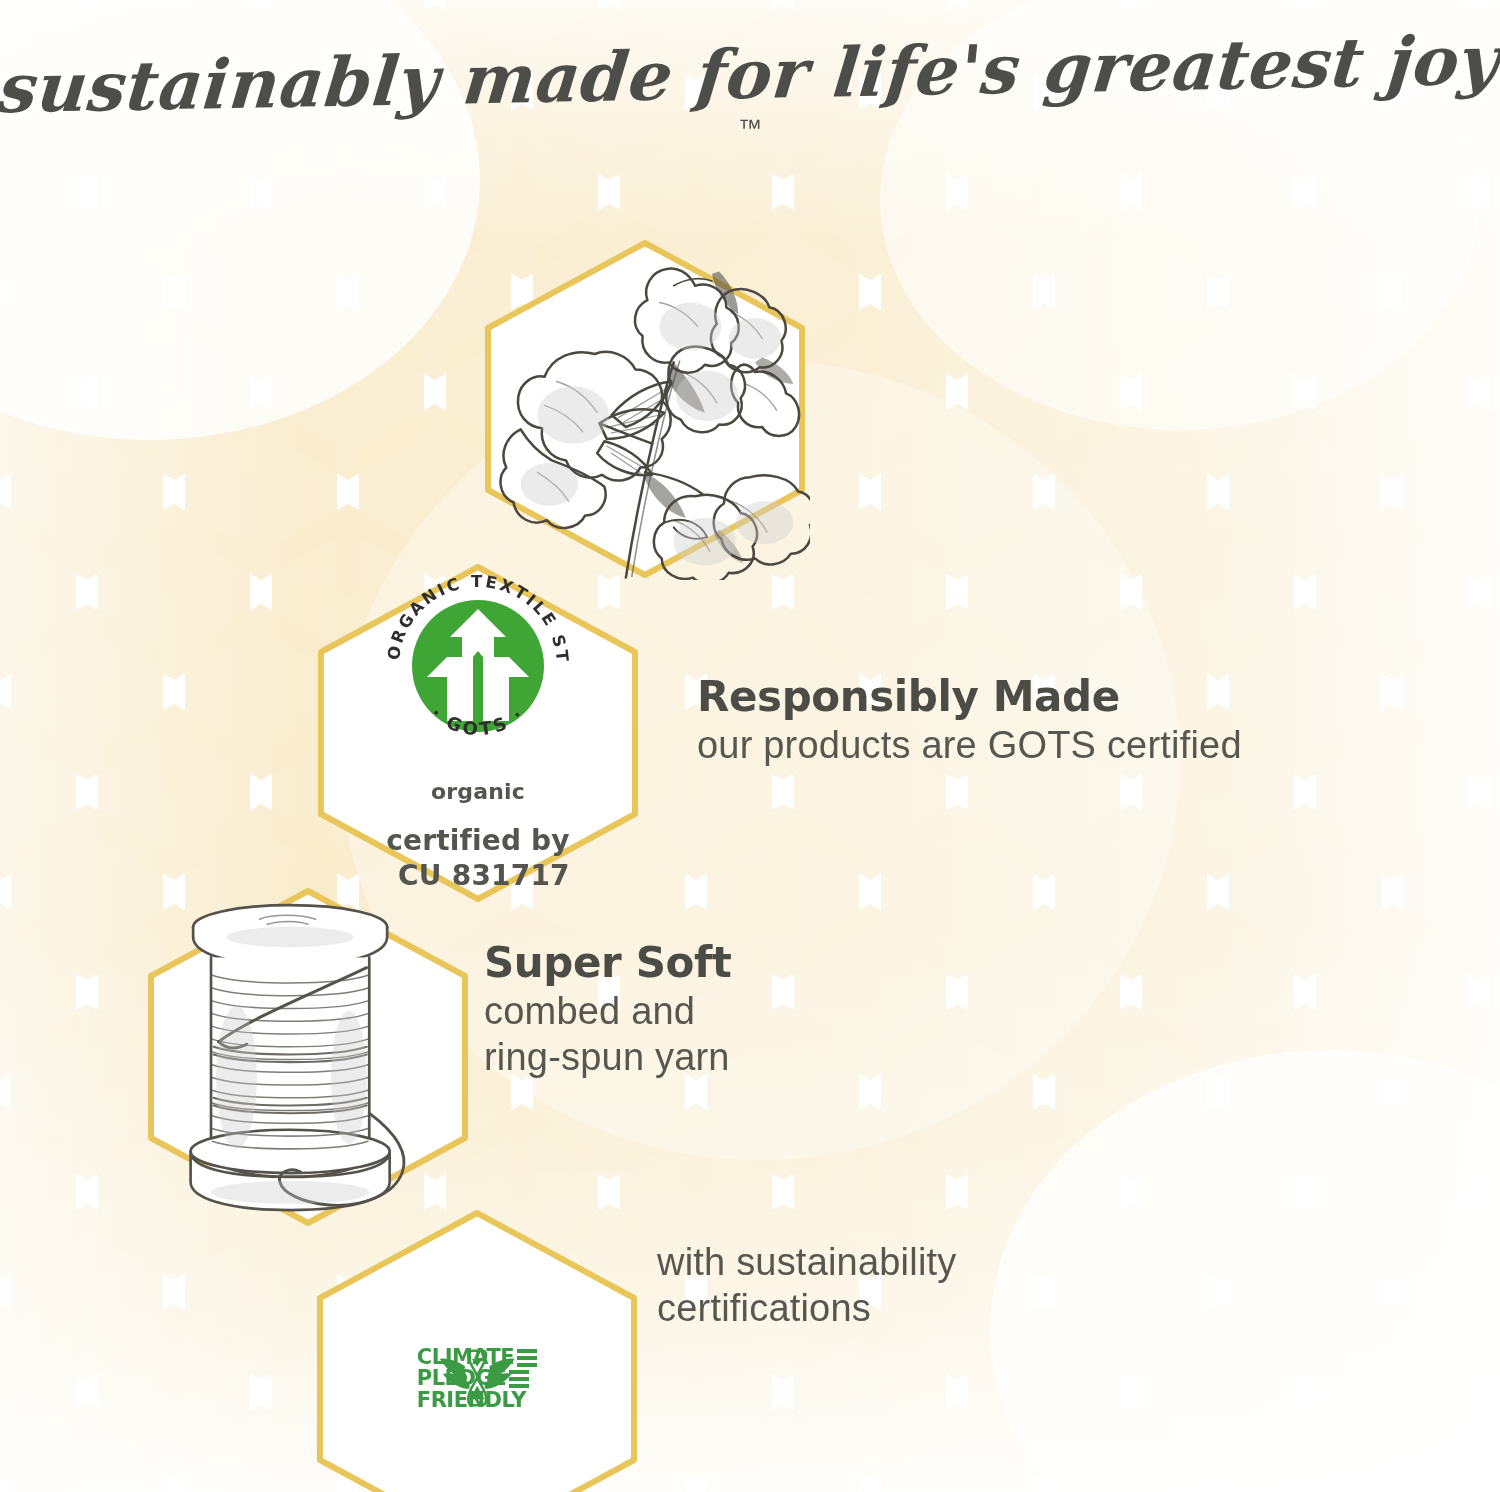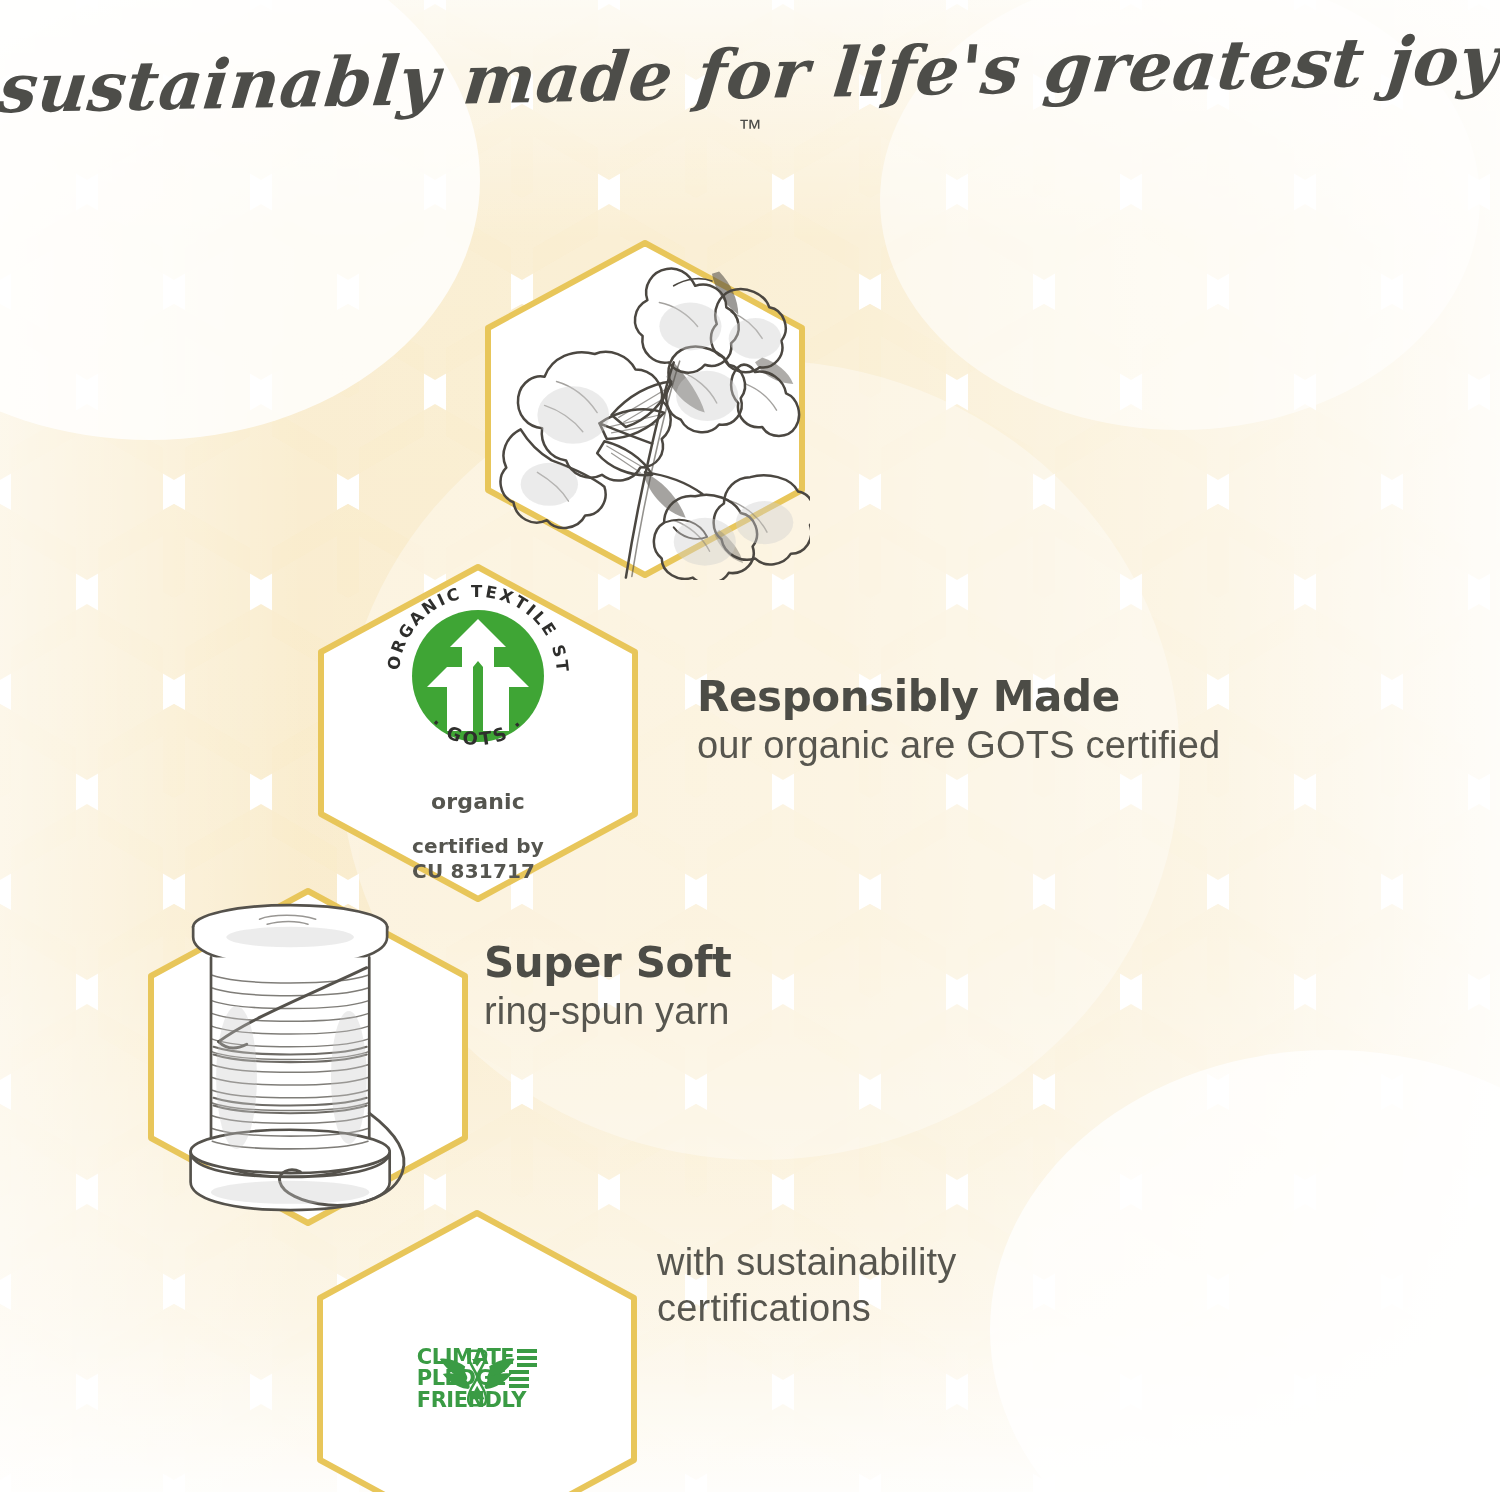"our organic are GOTS certified" div.feature-line { text: organic -> products }
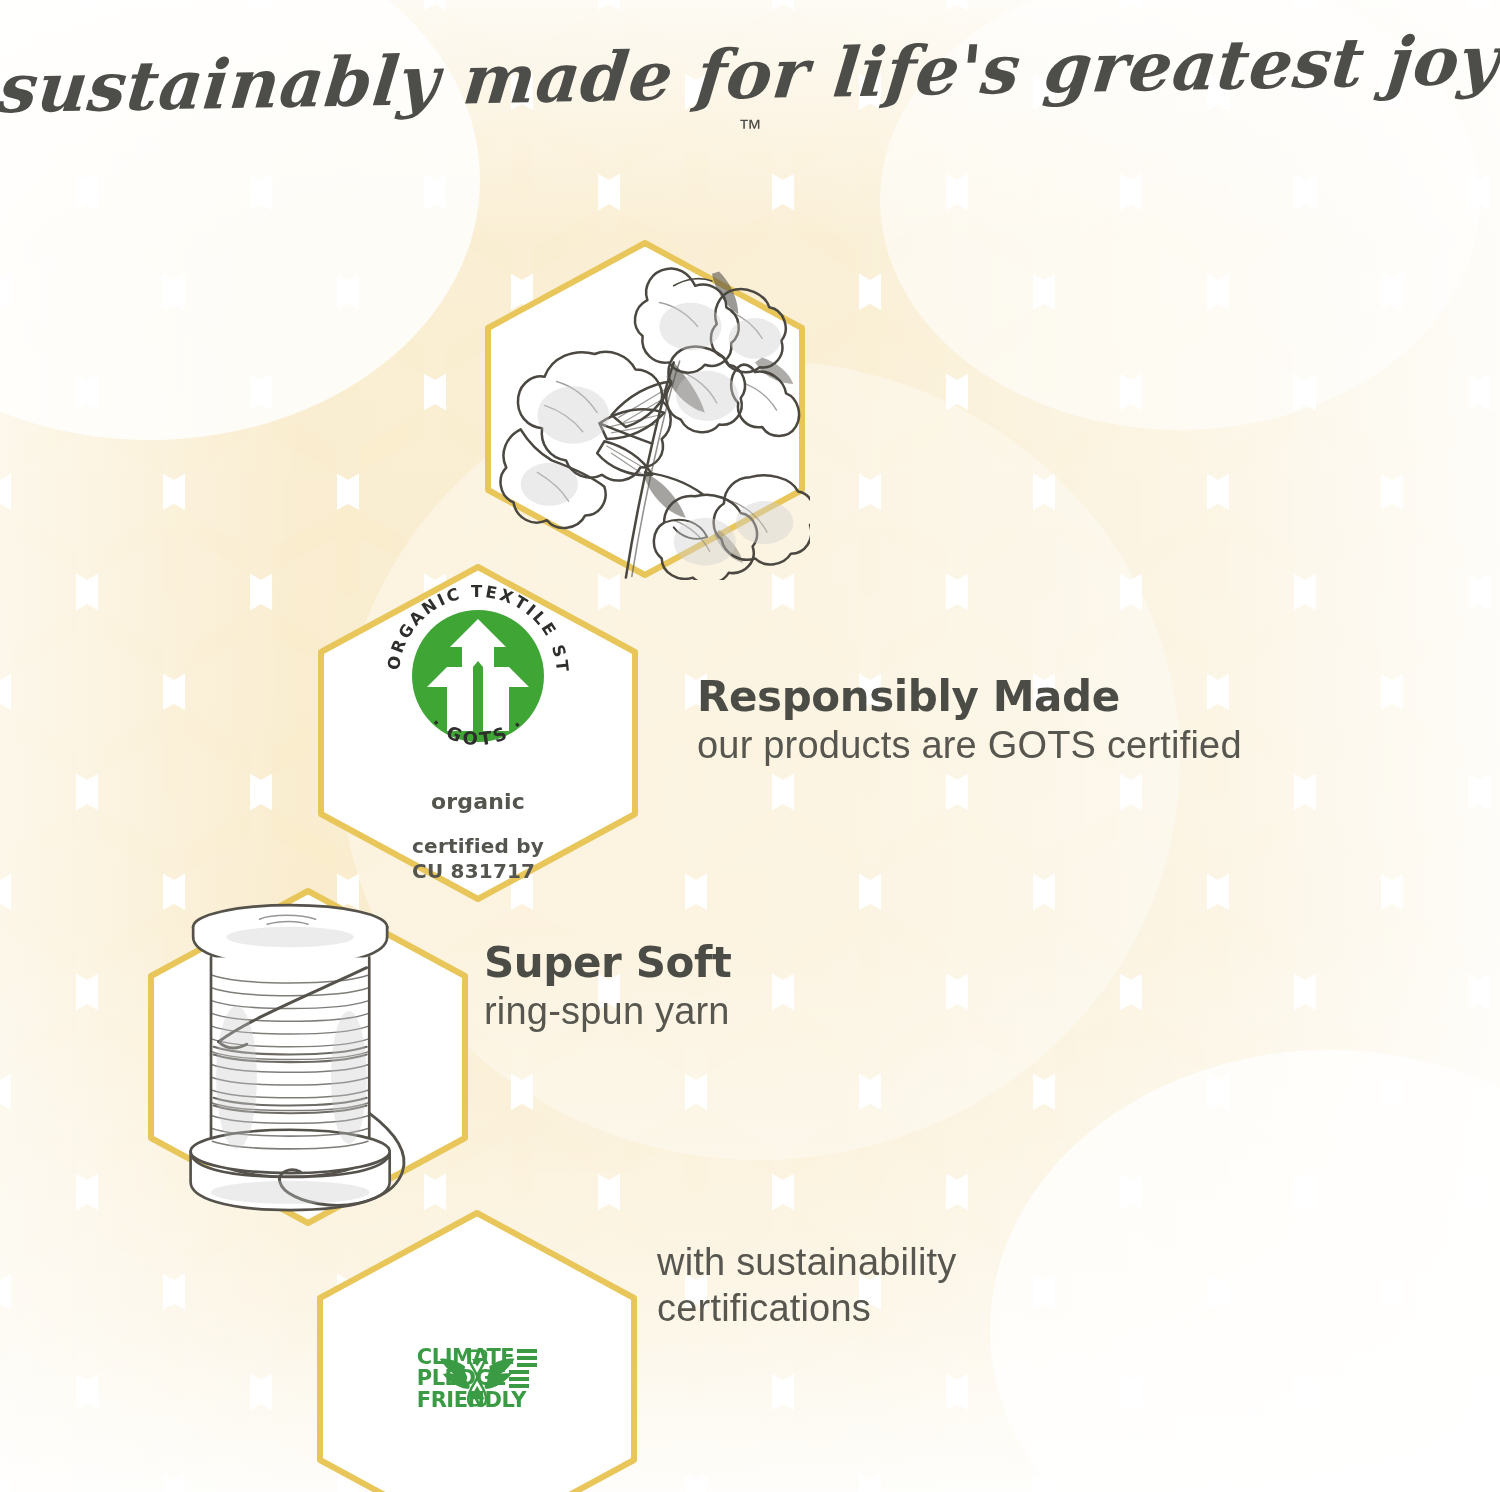"certified by" .gots-cert { font-size: 20px -> 28px; text-align: left -> right }
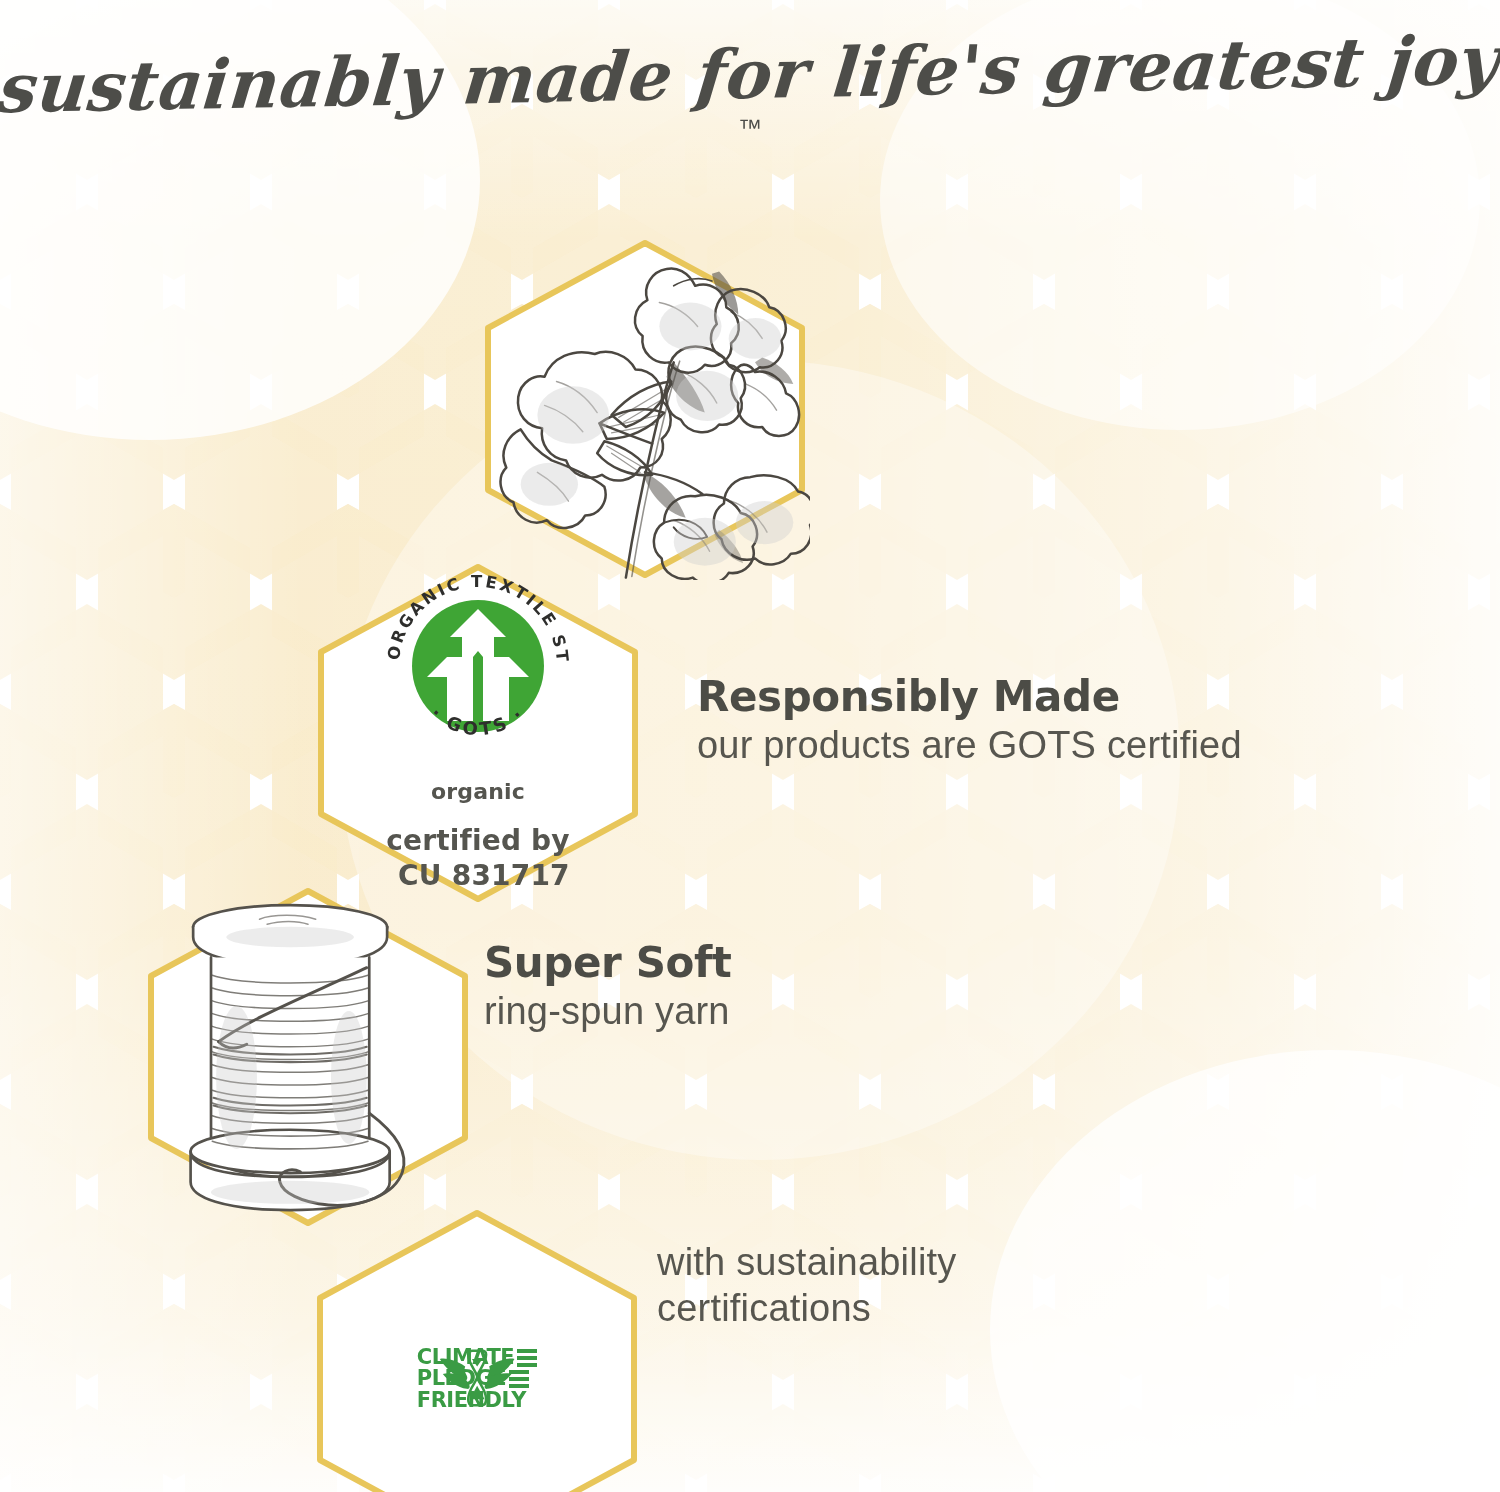"combed and" div.feature-line { html: none -> <div>combed and</div> }
